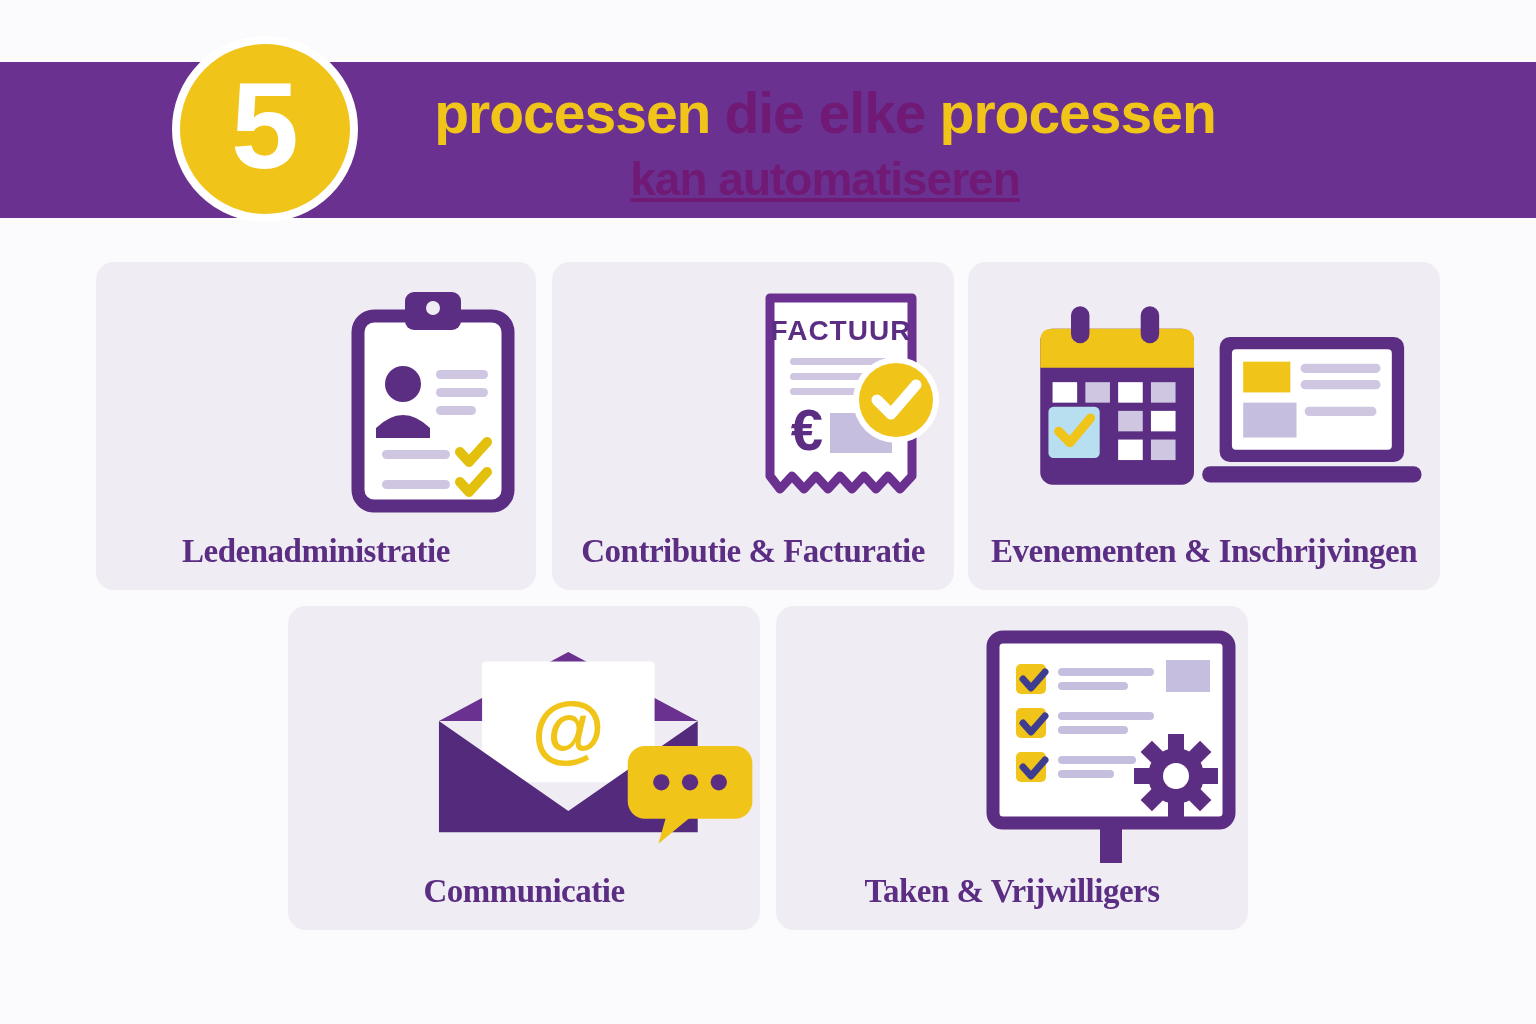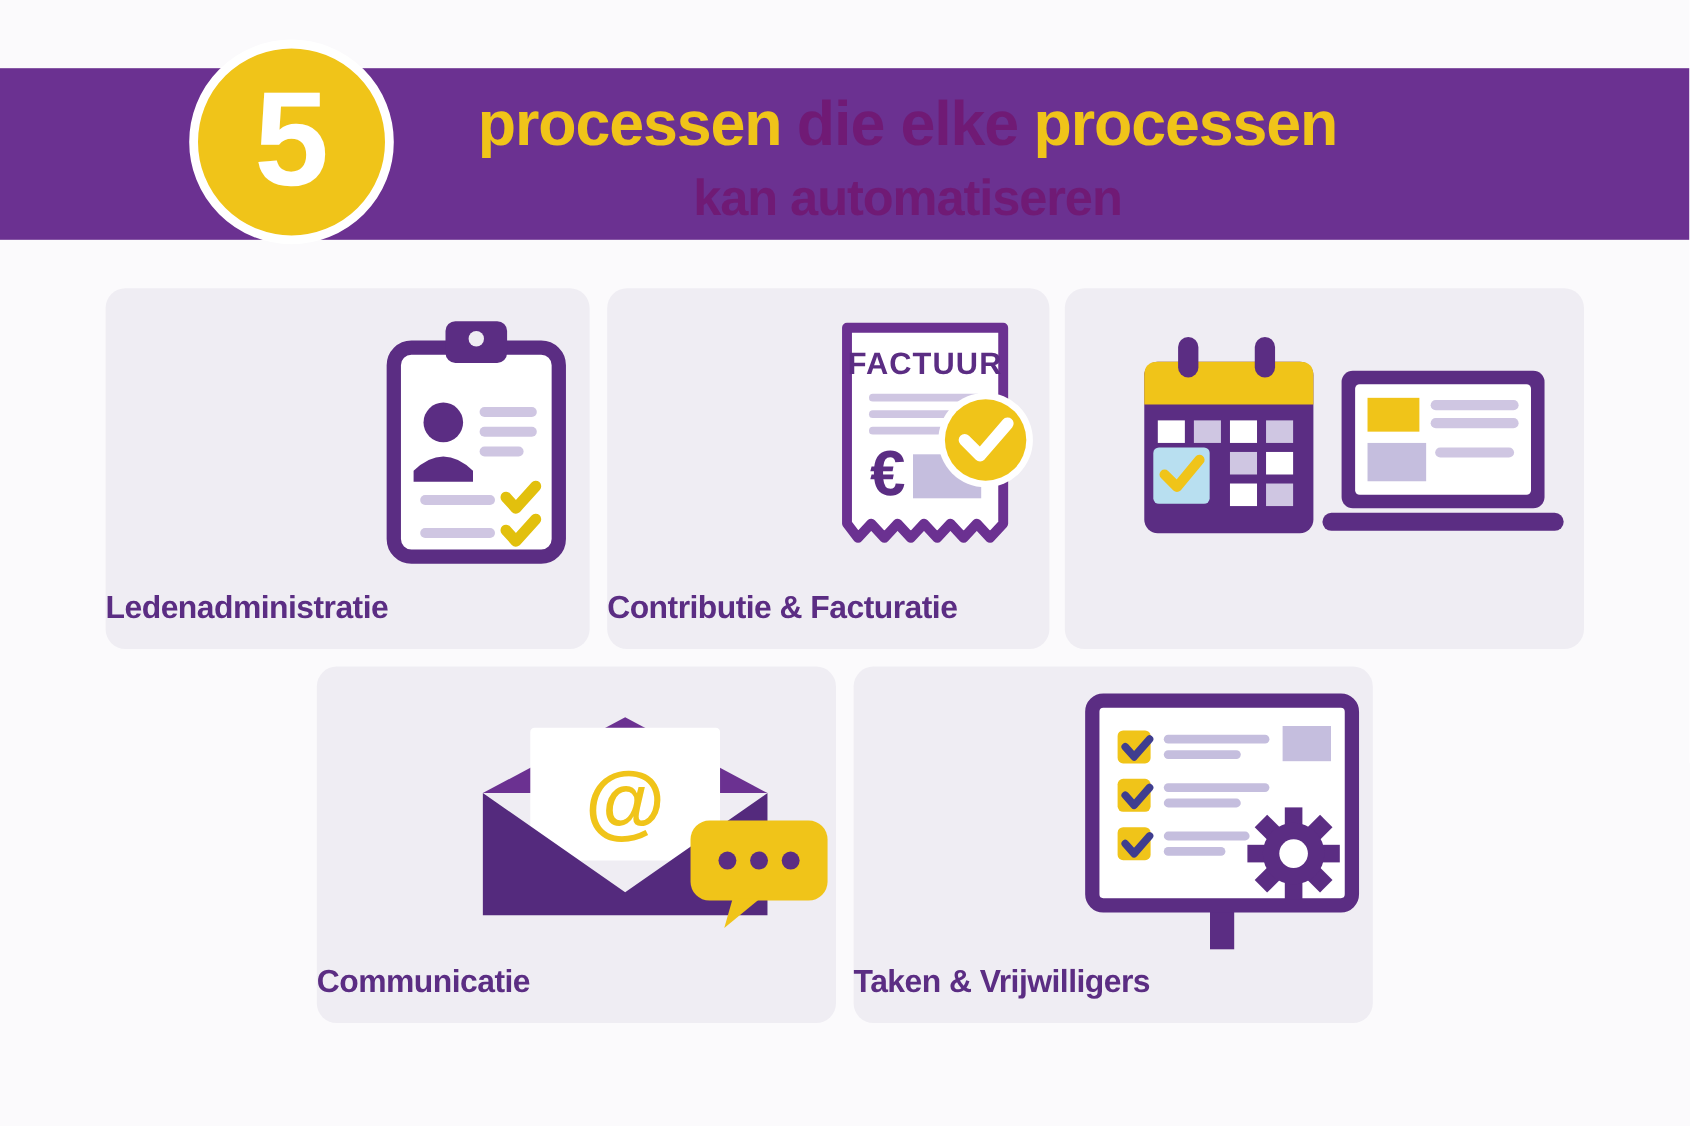"kan automatiseren" .title .line2 { text-decoration: none -> underline }
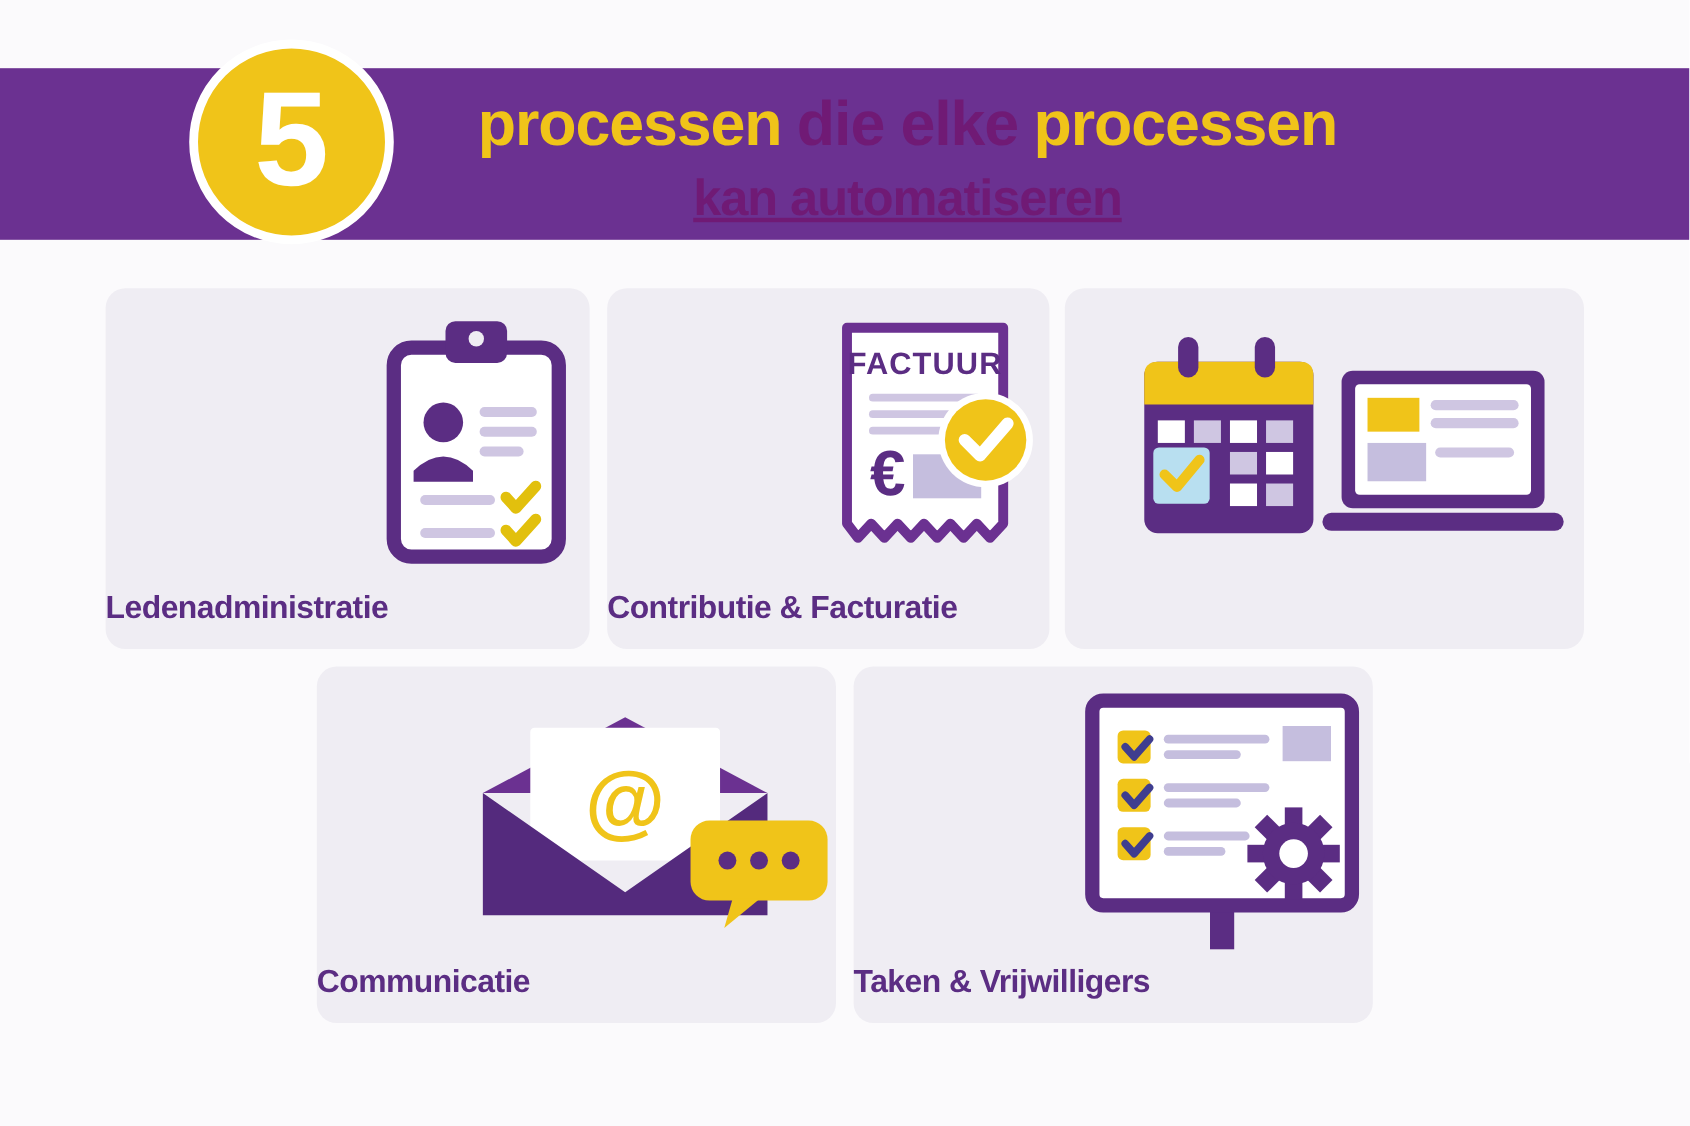"Ledenadministratie" .card .card-label { font-family: none -> Liberation Serif, serif; font-size: 29px -> 33px; text-align: none -> center }
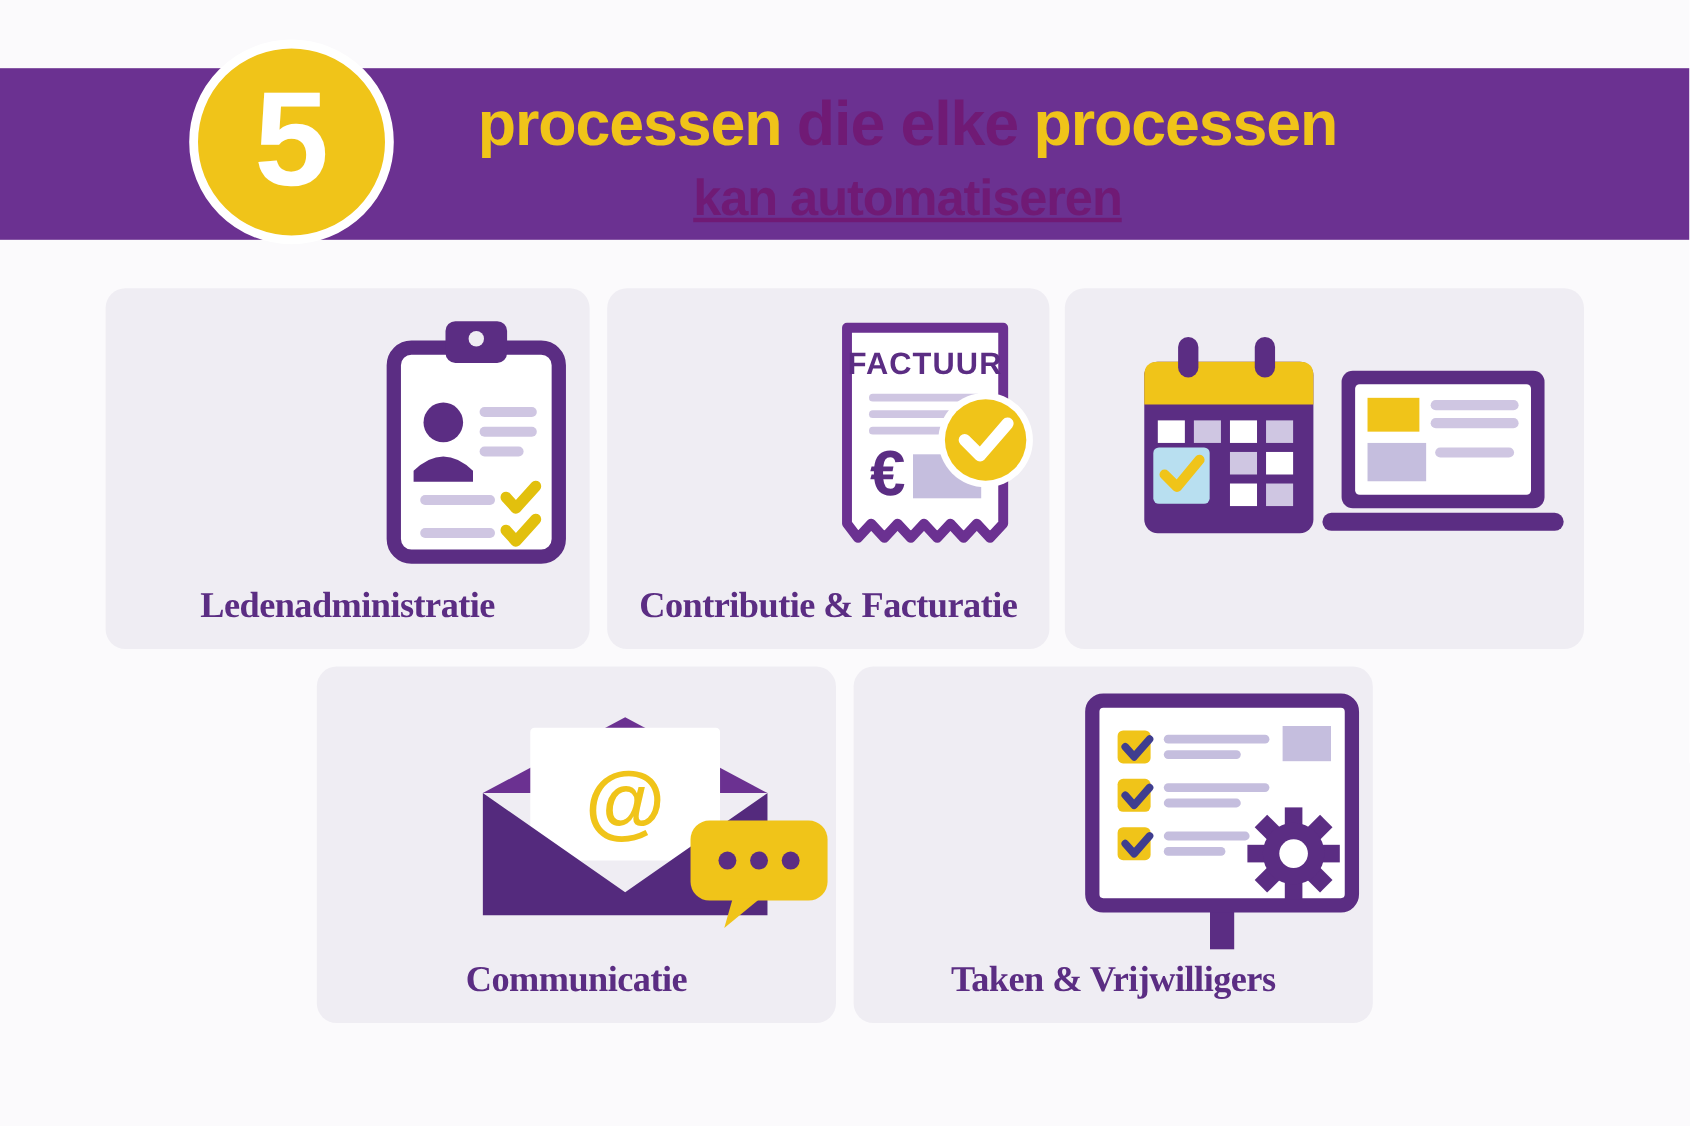"Evenementen & Inschrijvingen" h2.card-label { html: none -> <h2>Evenementen &amp; Inschrijvingen</h2> }
